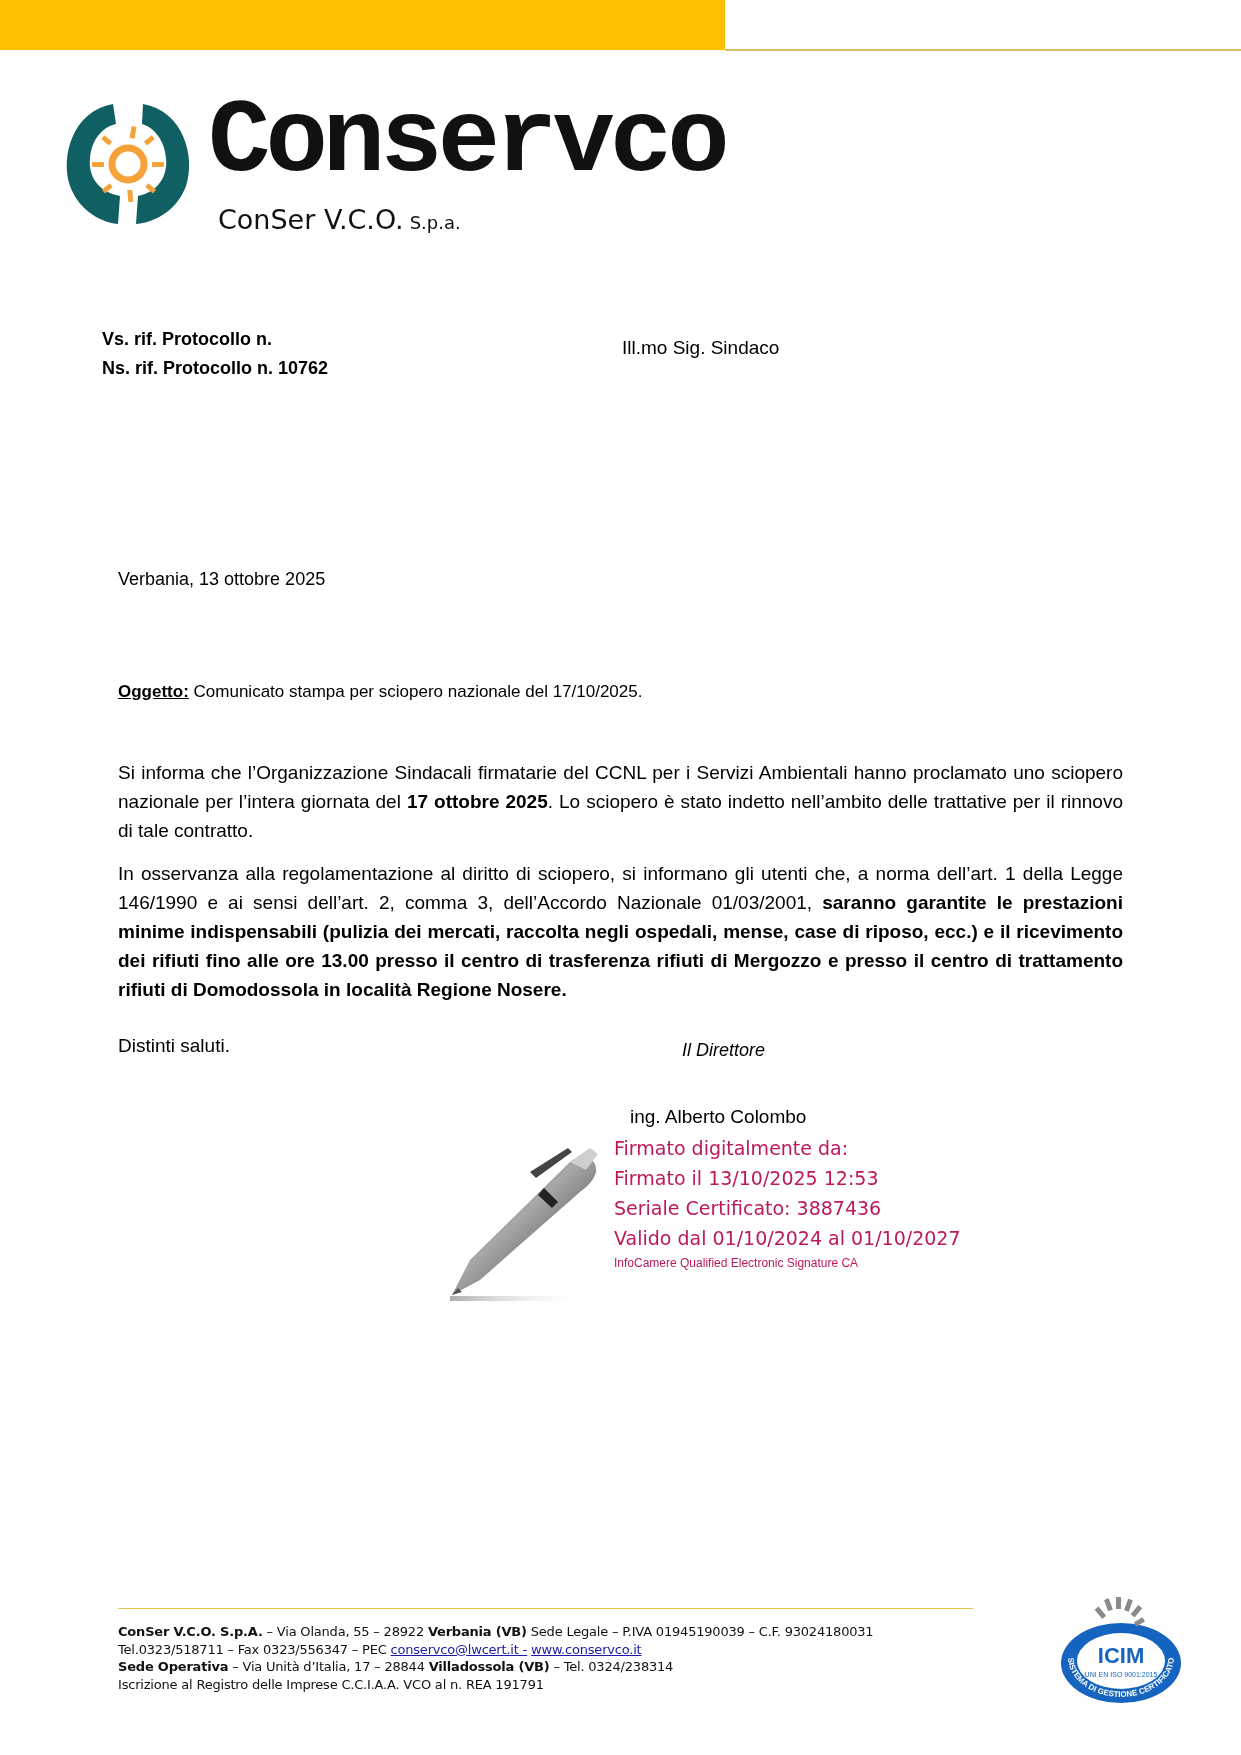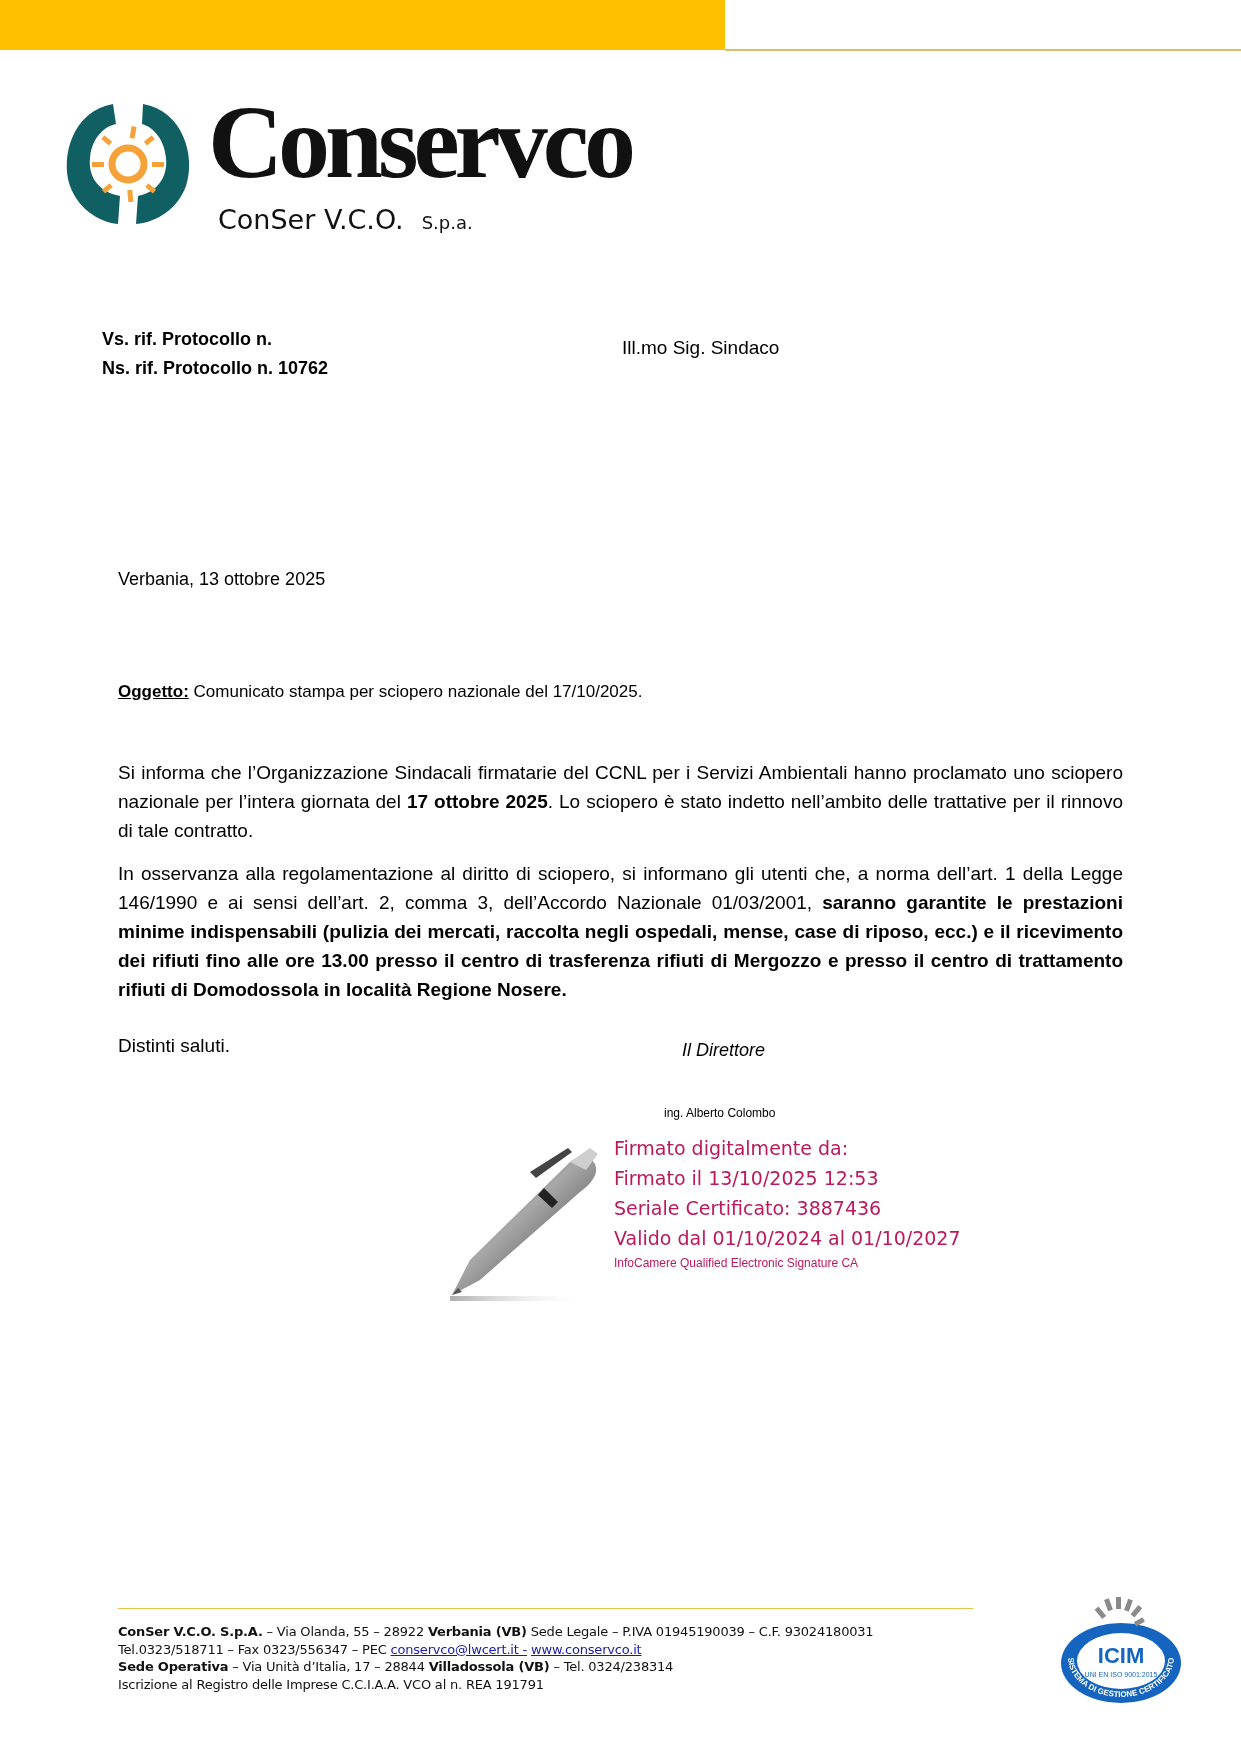"Conservco" .logo-word { font-family: Liberation Serif, serif -> Liberation Mono, monospace }
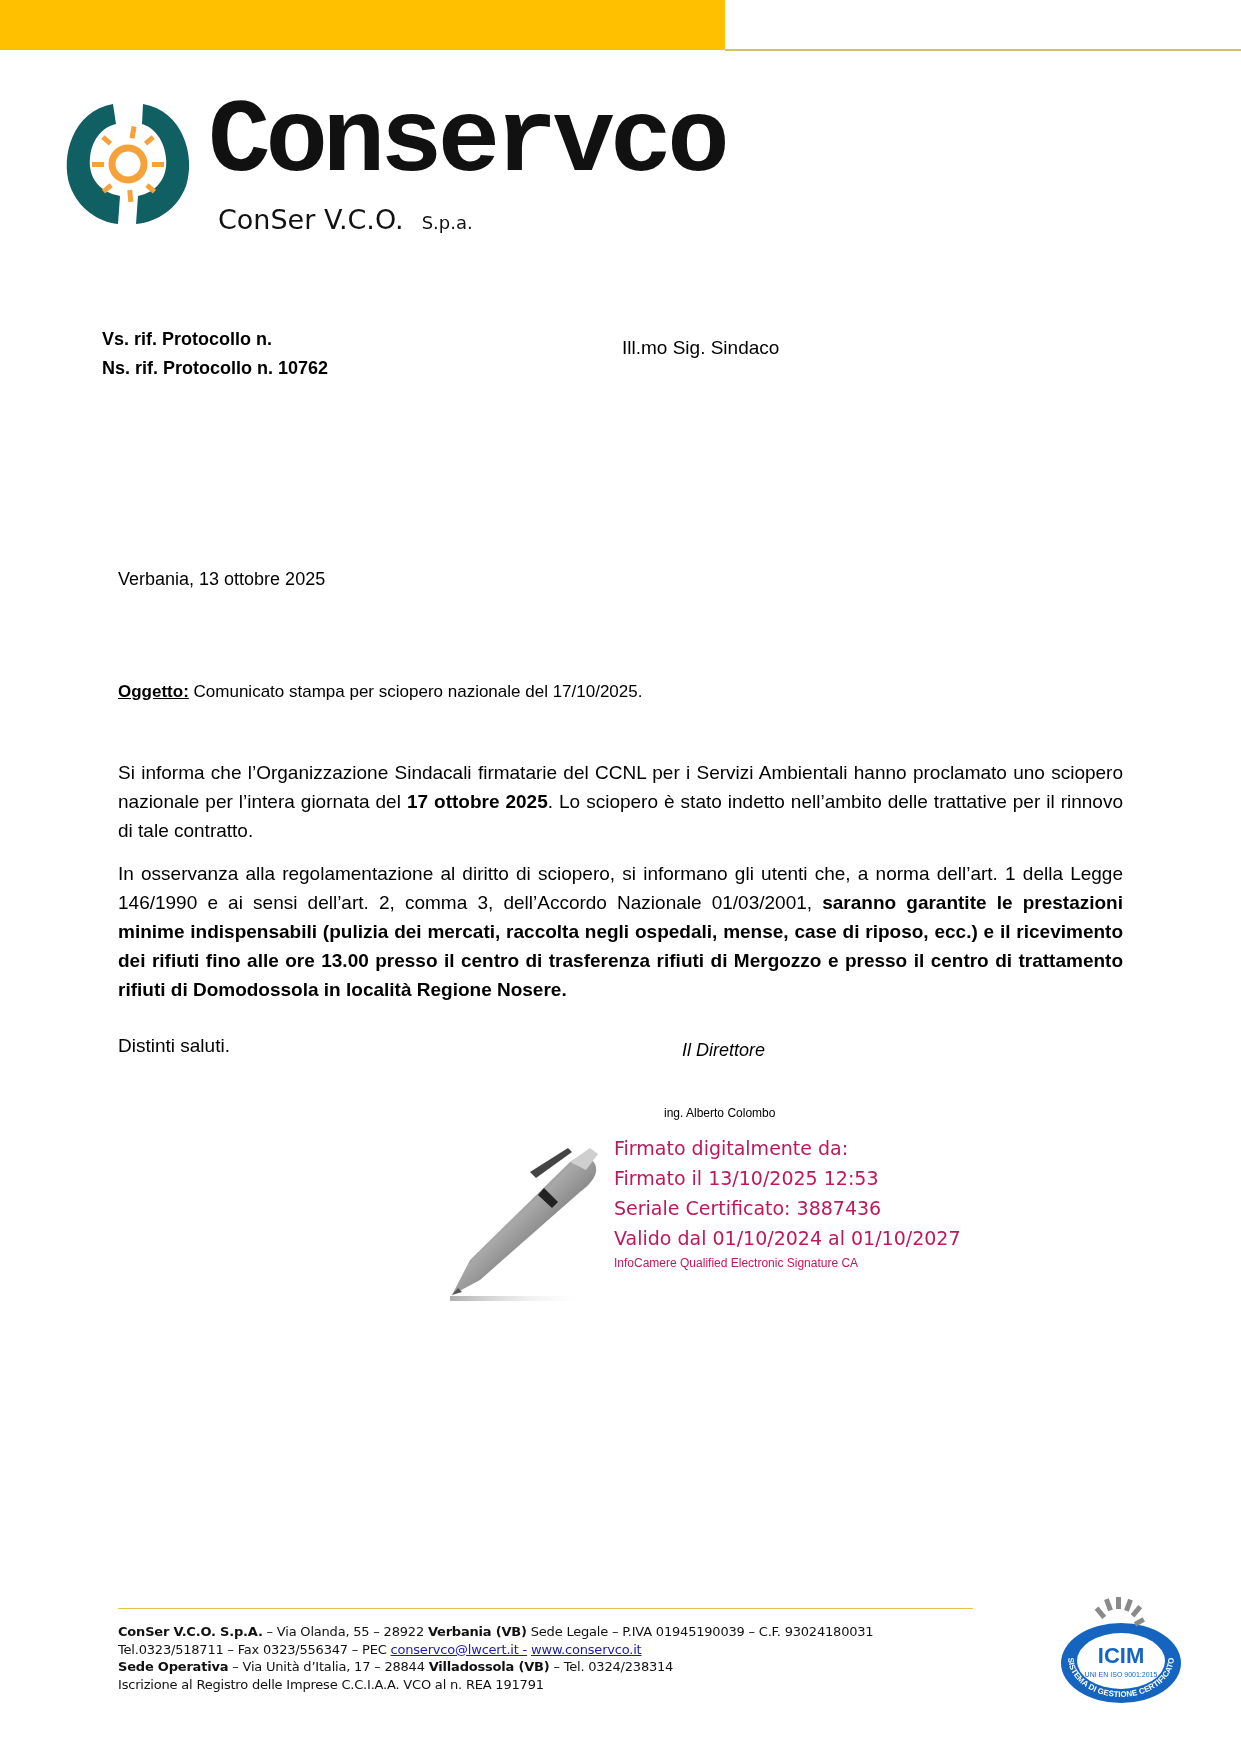"S.p.a." .logo-sub small { margin-left: 18px -> 6px }
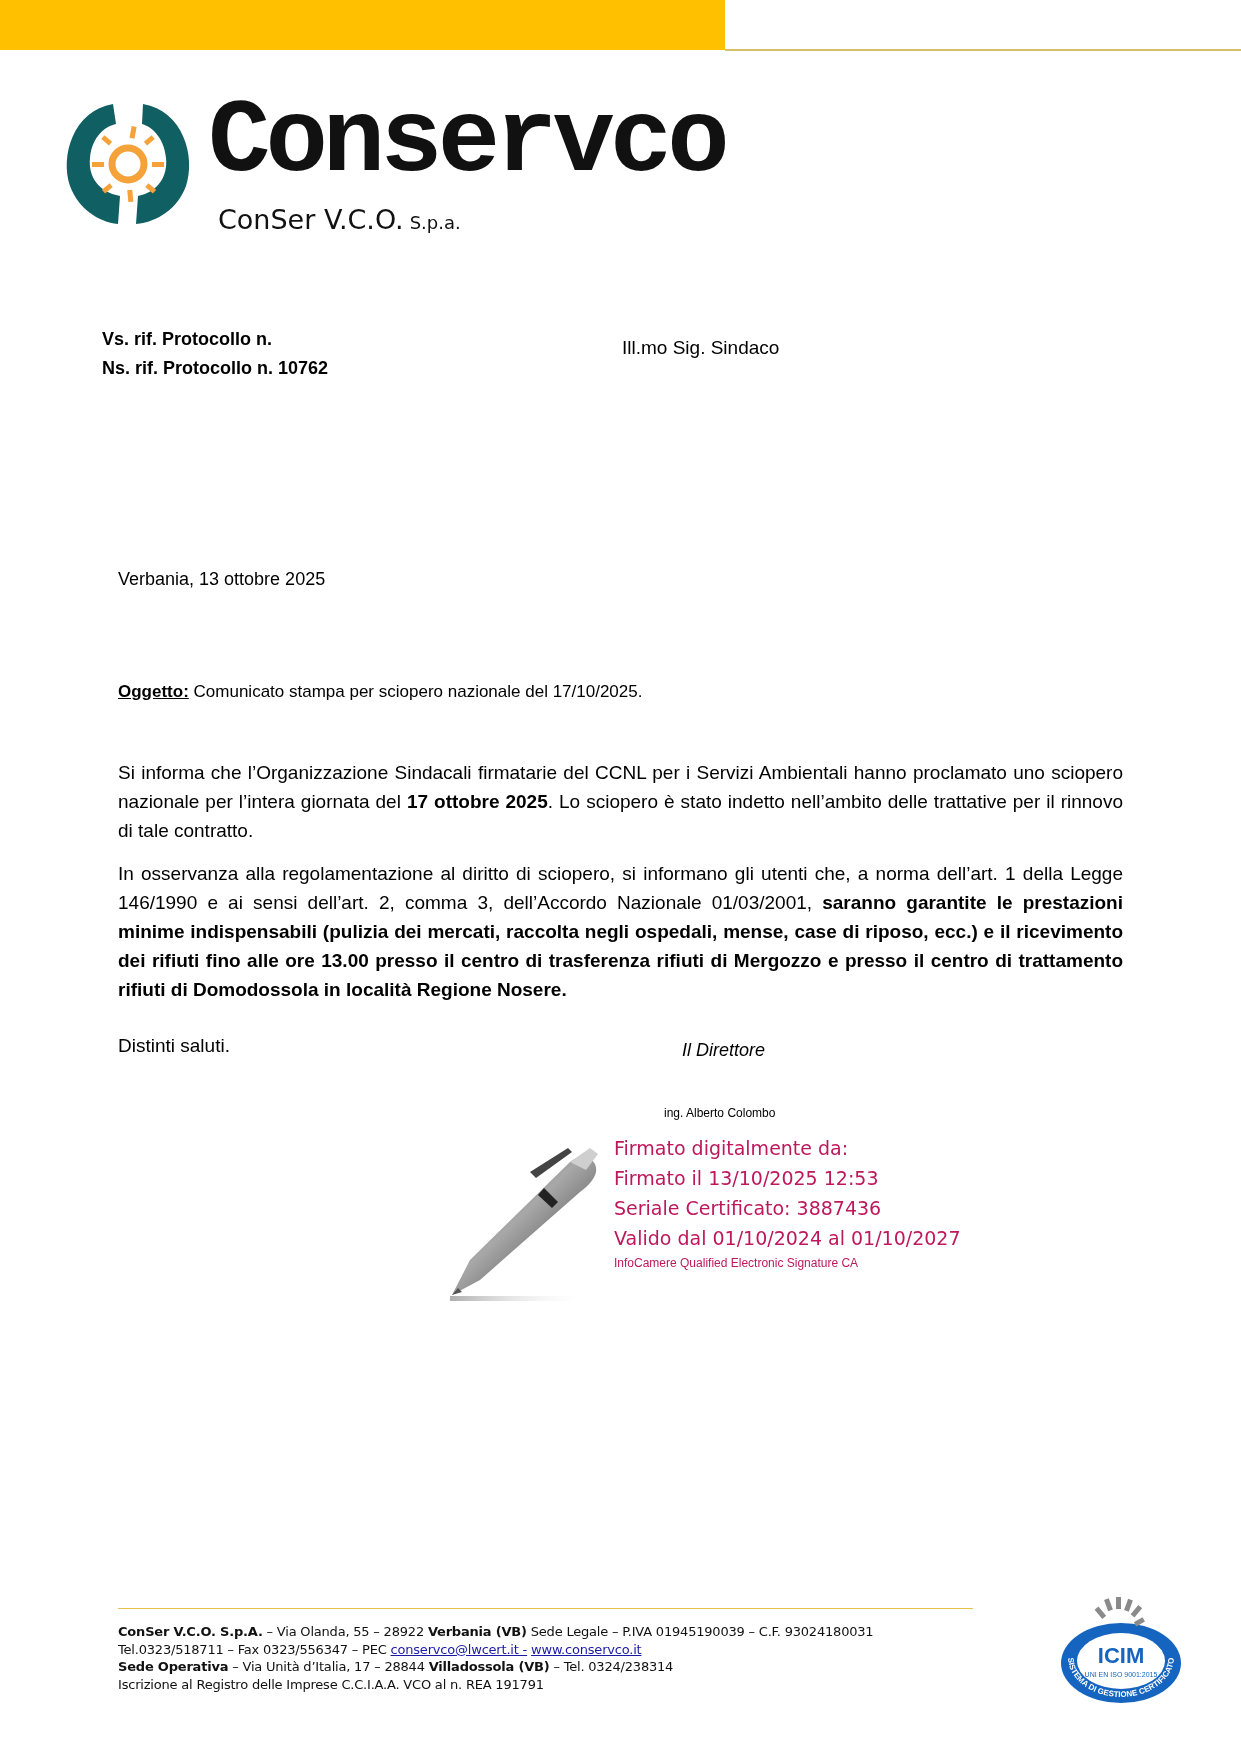"ing. Alberto Colombo" .sign-name { font-size: 12px -> 19px; left: 664px -> 630px }
